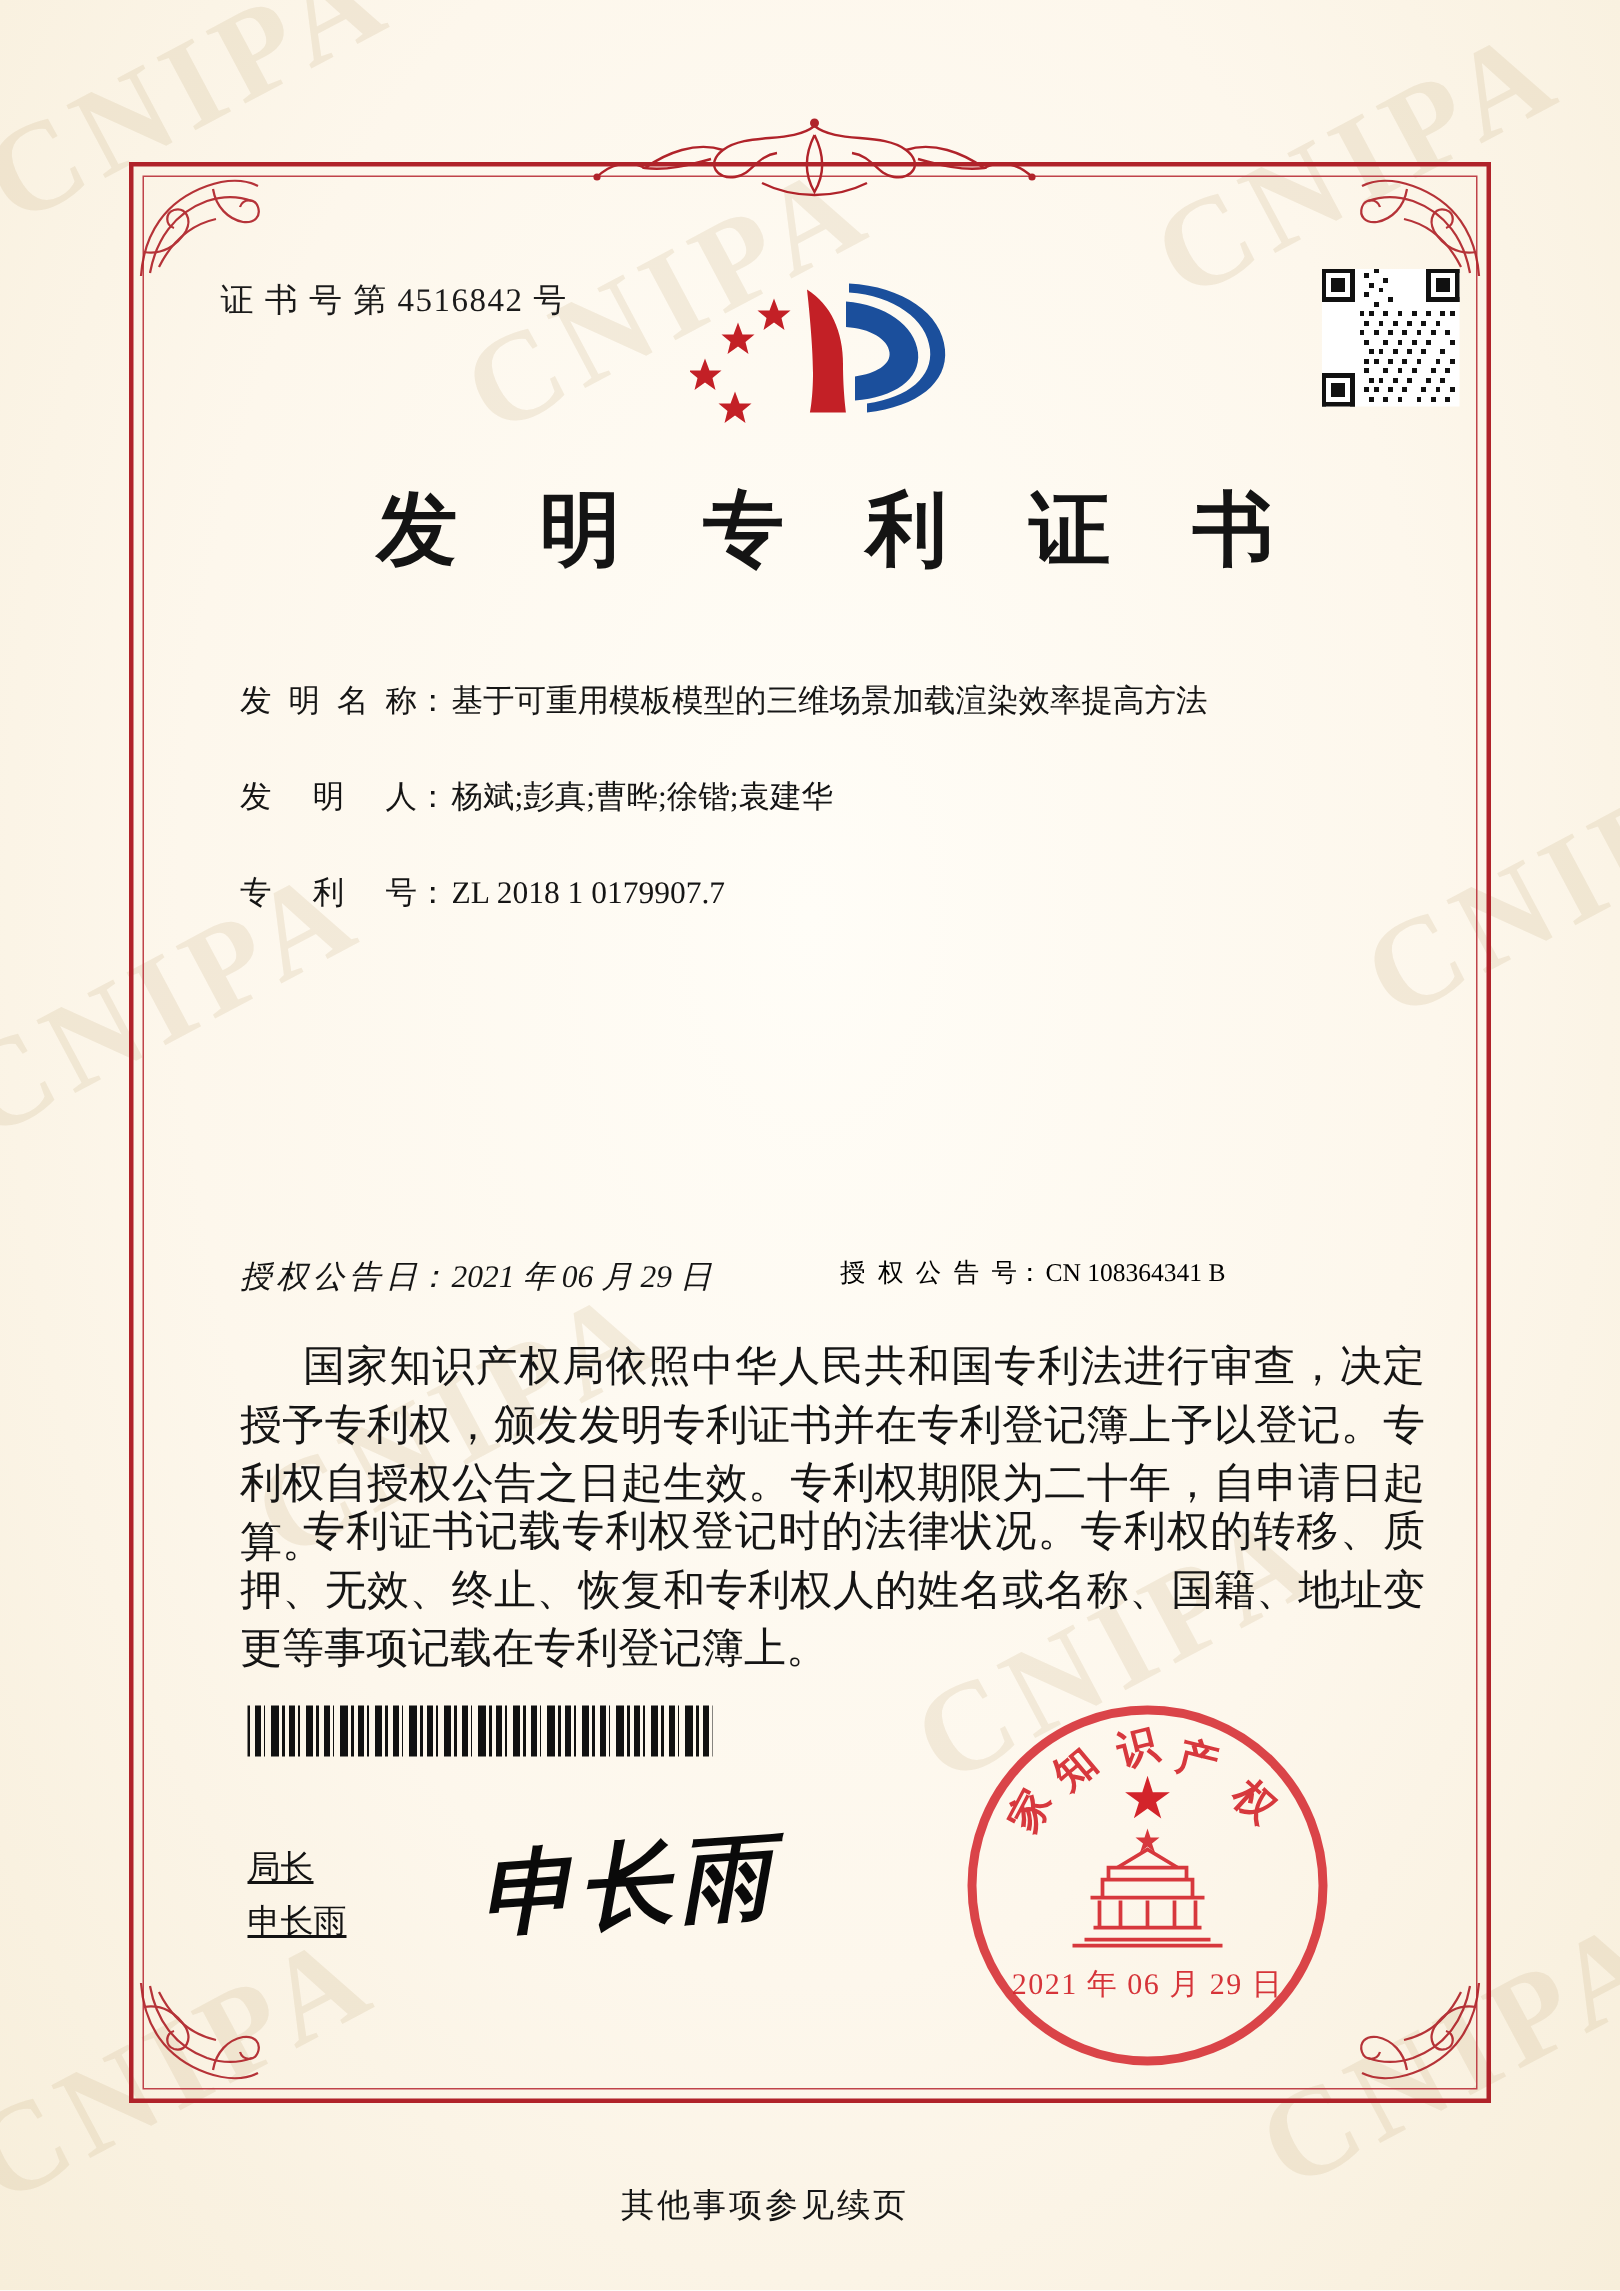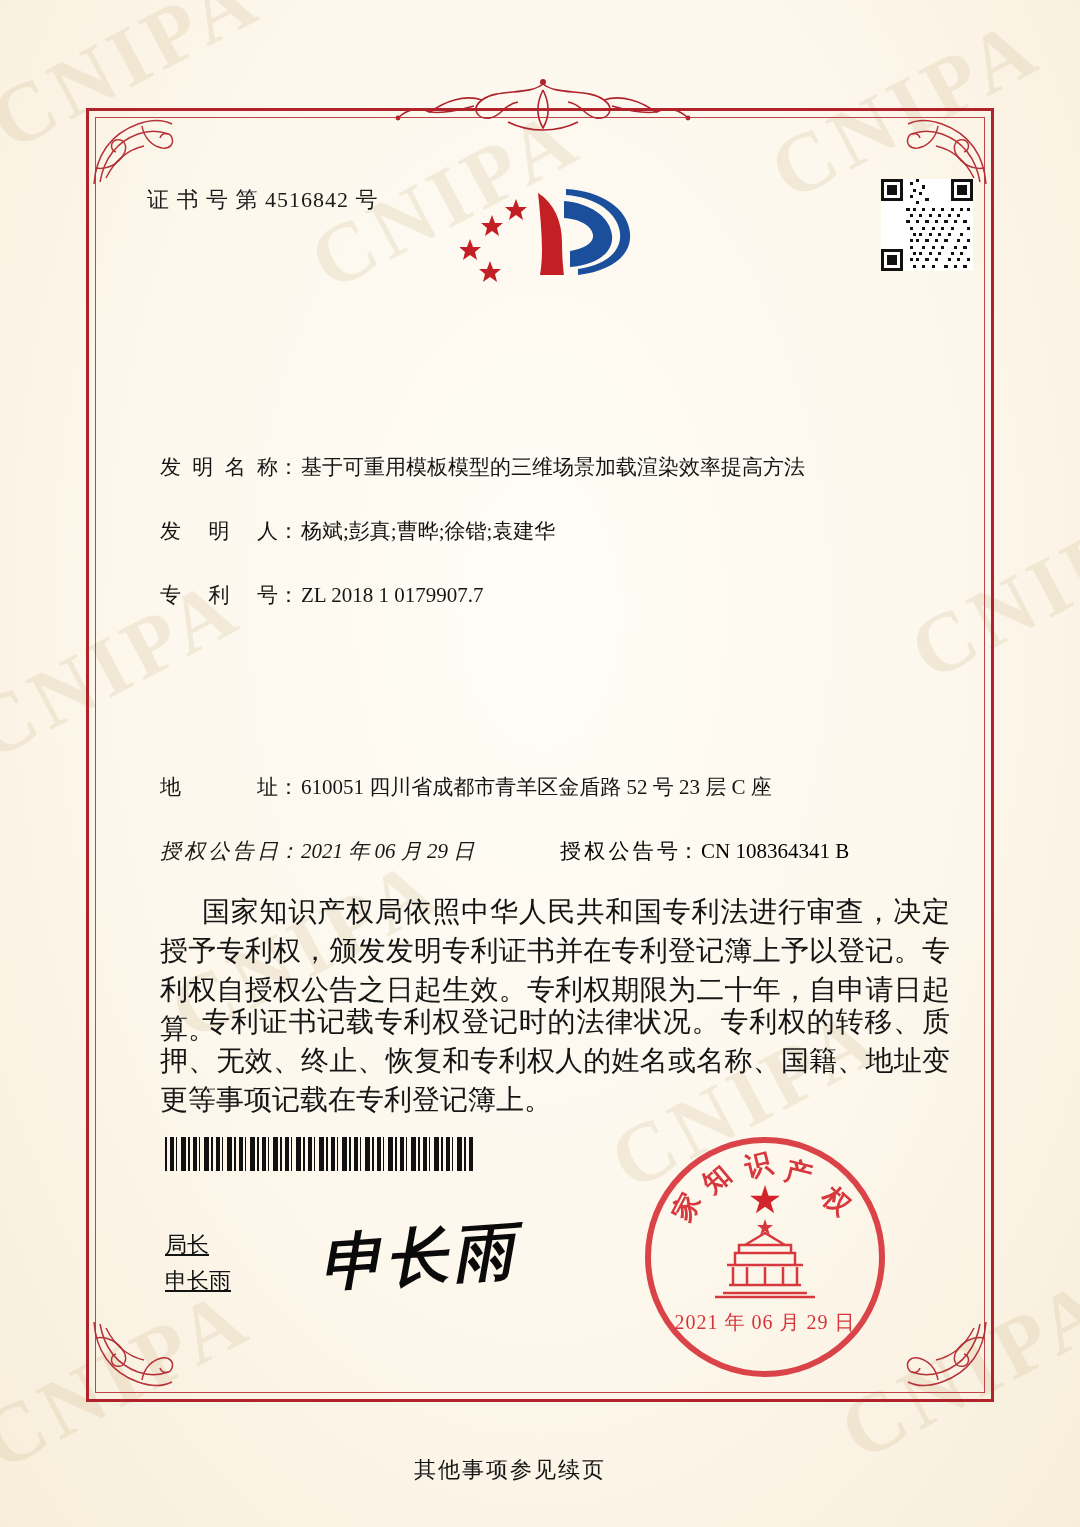"发 明 专 利 证" div { html: none -> <div>发 明 专 利 证 书</div> }
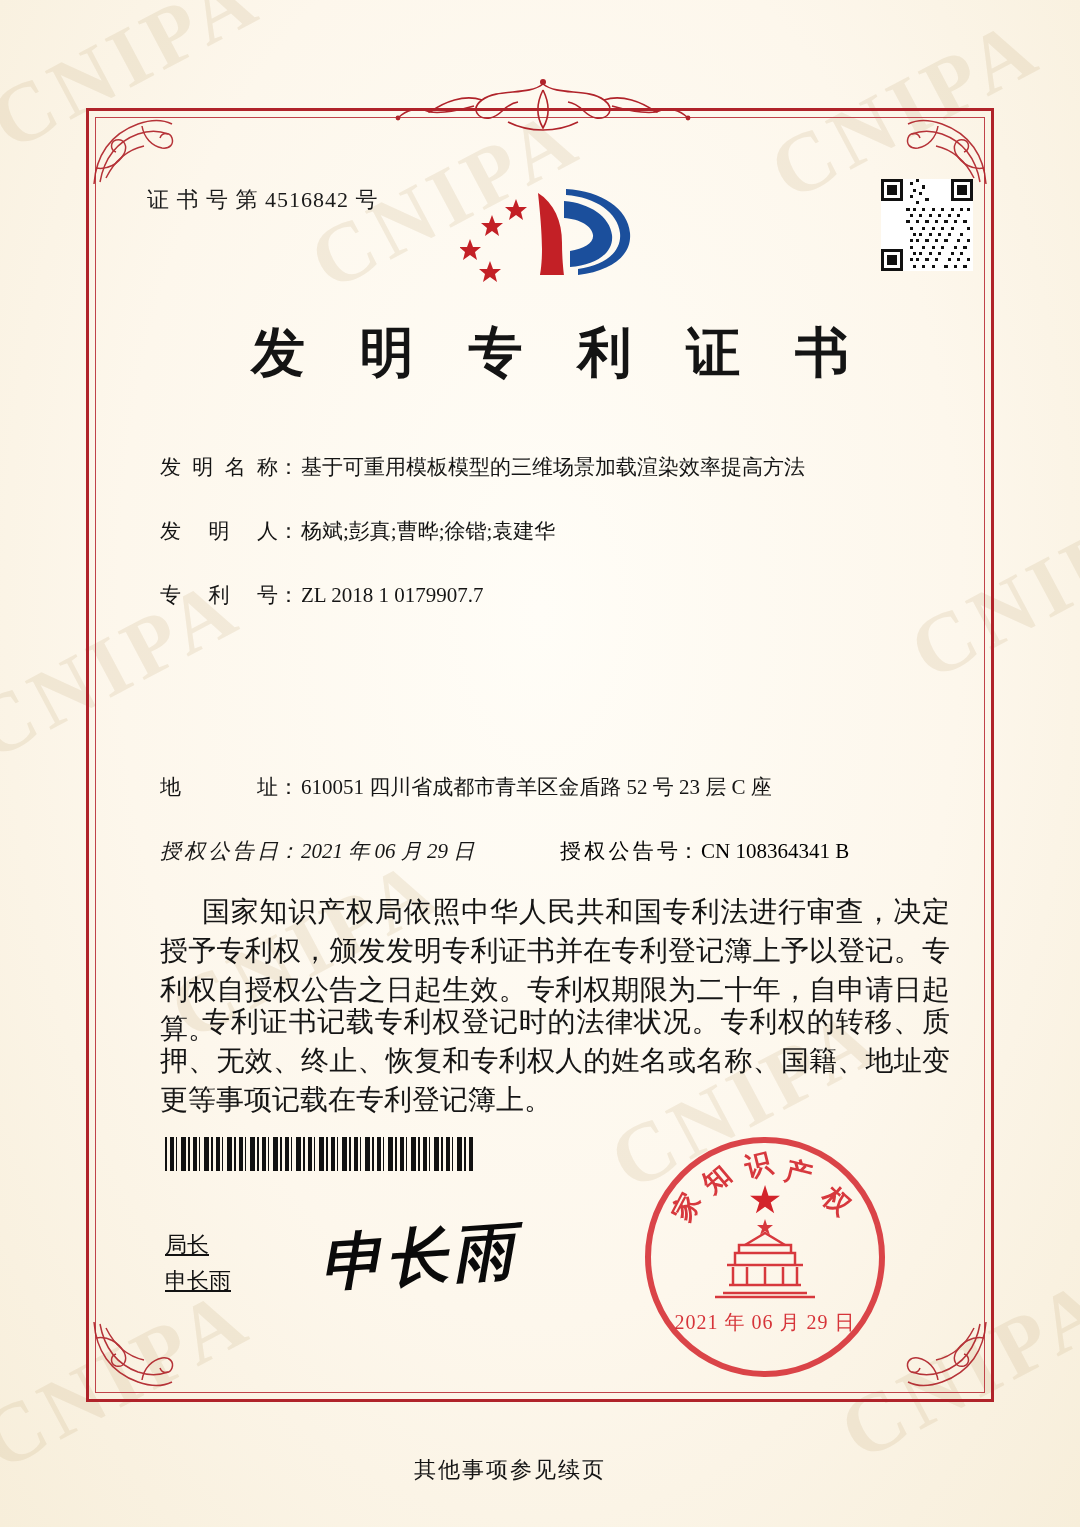"地址：610051 四川省成都市青羊区金盾路 52 号 23" div.field-row { html: <div> <span>地址</span><span>：</span><span>610051 四川省成都市青羊区金盾路 52 号 23 层 C 座</span> </div> -> none }
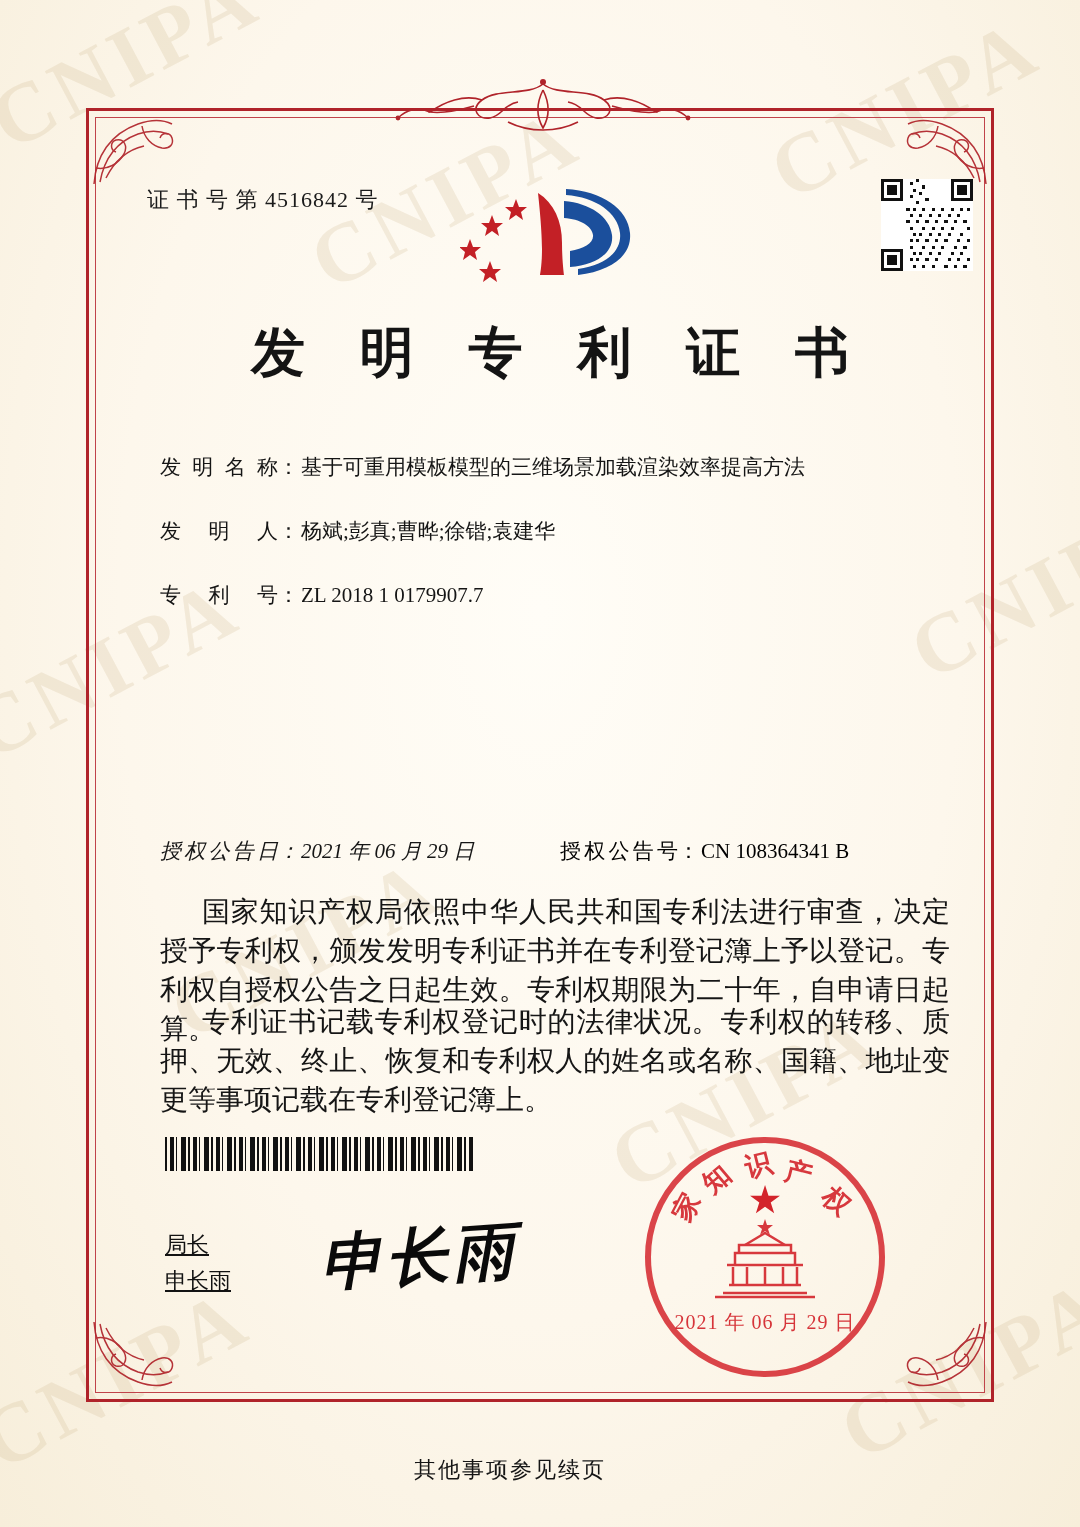"授权公告号：CN 108364341 B" #pub-second { font-size: 21px -> 17px }
